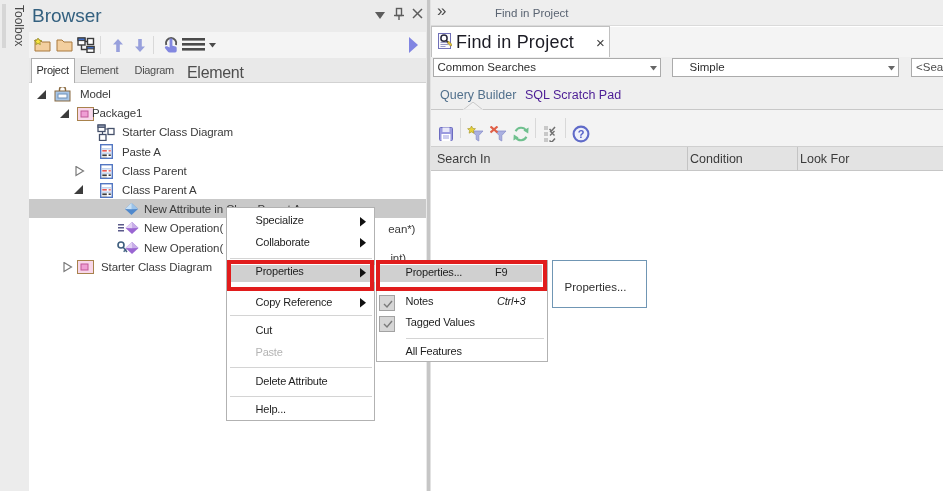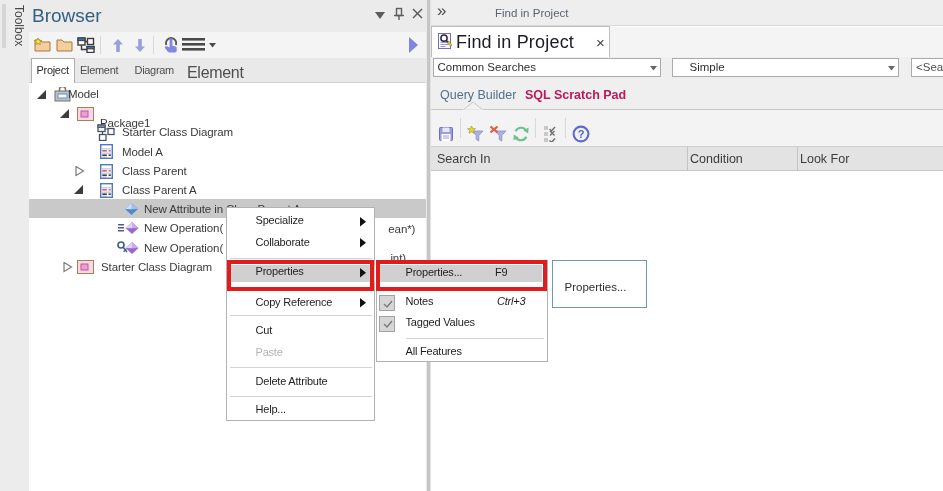"Model" div.abs { left: 39px -> 51px }
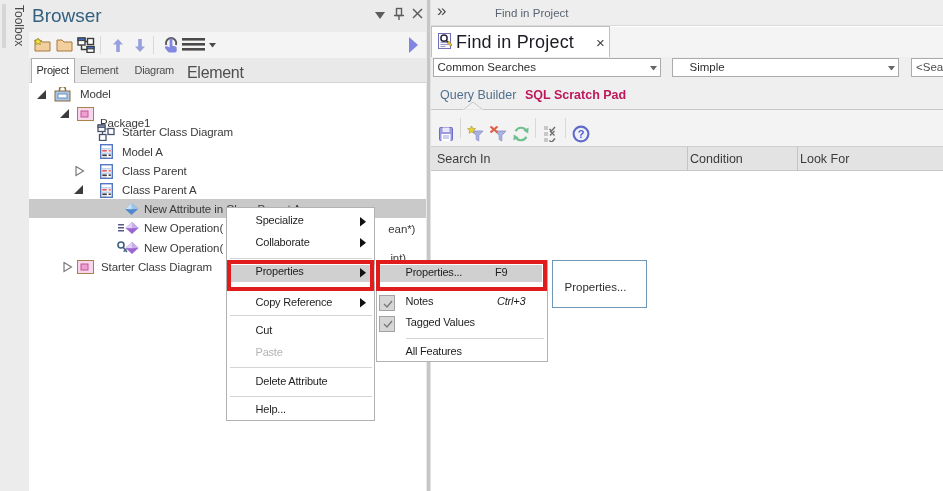"SQL Scratch Pad" div.abs { color: #be185d -> #4c1d95; font-weight: bold -> none }
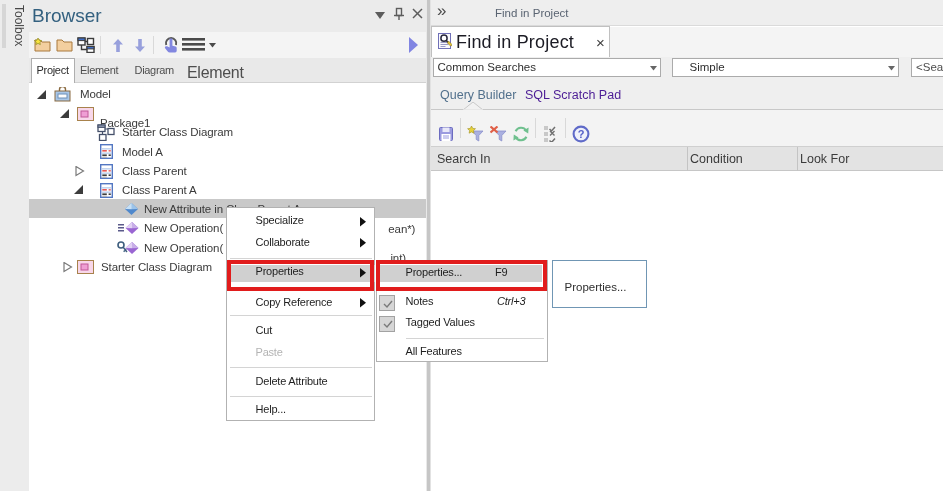"Package1" div.abs { left: 71px -> 63px; margin-top: 10px -> none }
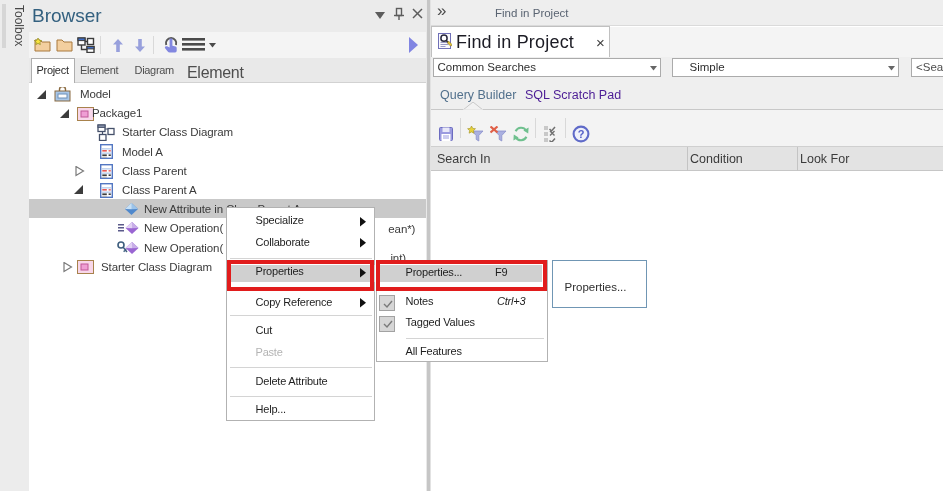"Model A" div.abs { text: Model -> Paste }
